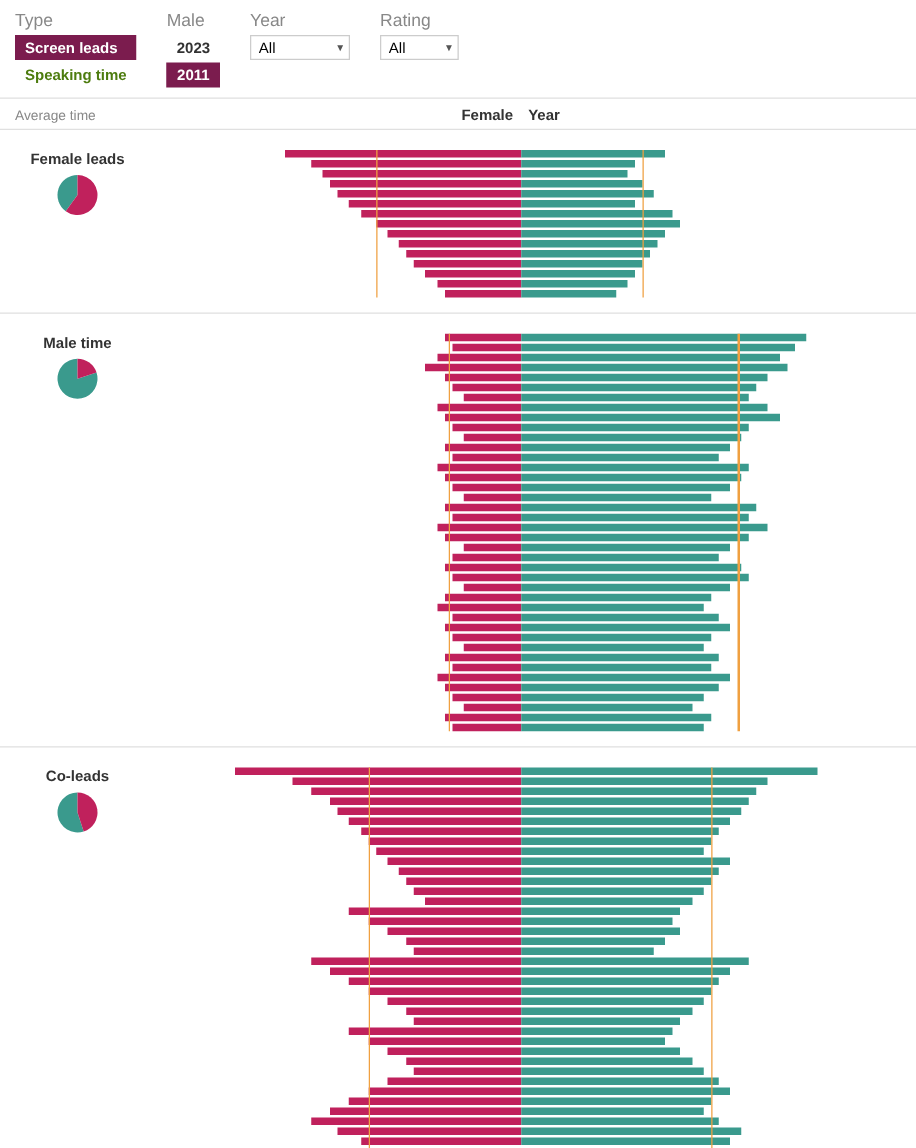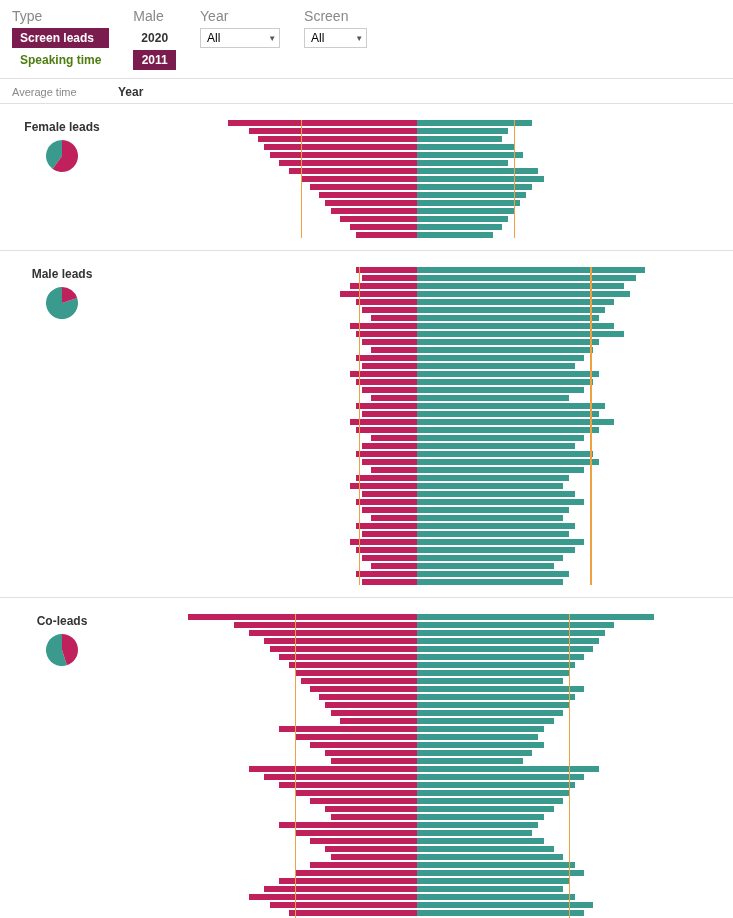"Screen" div.control-label { text: Screen -> Rating }
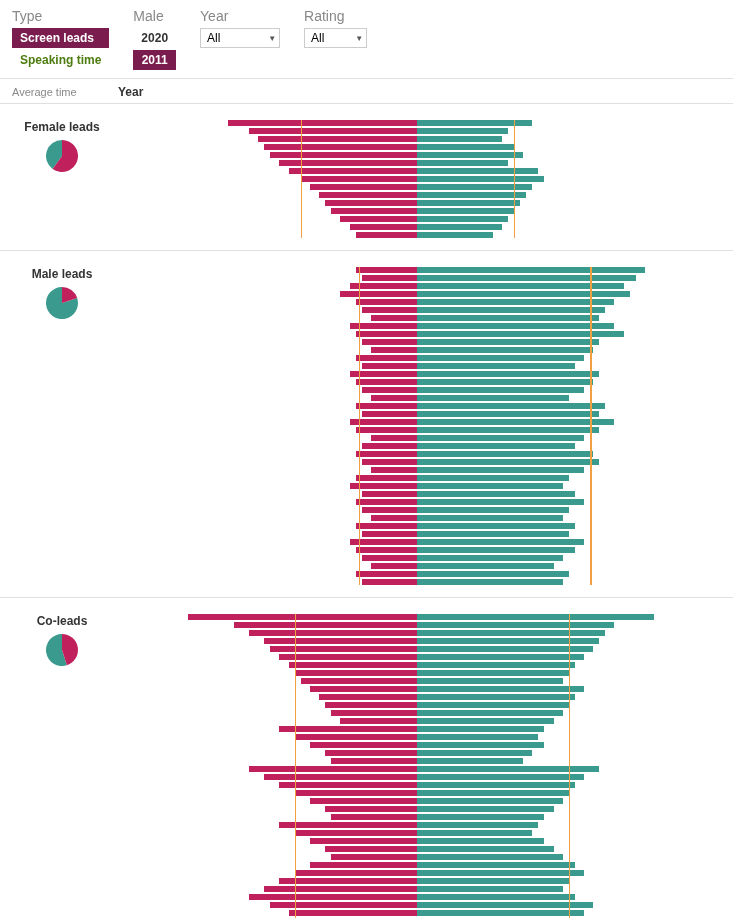"2020" button.year-btn { text: 2020 -> 2023 }
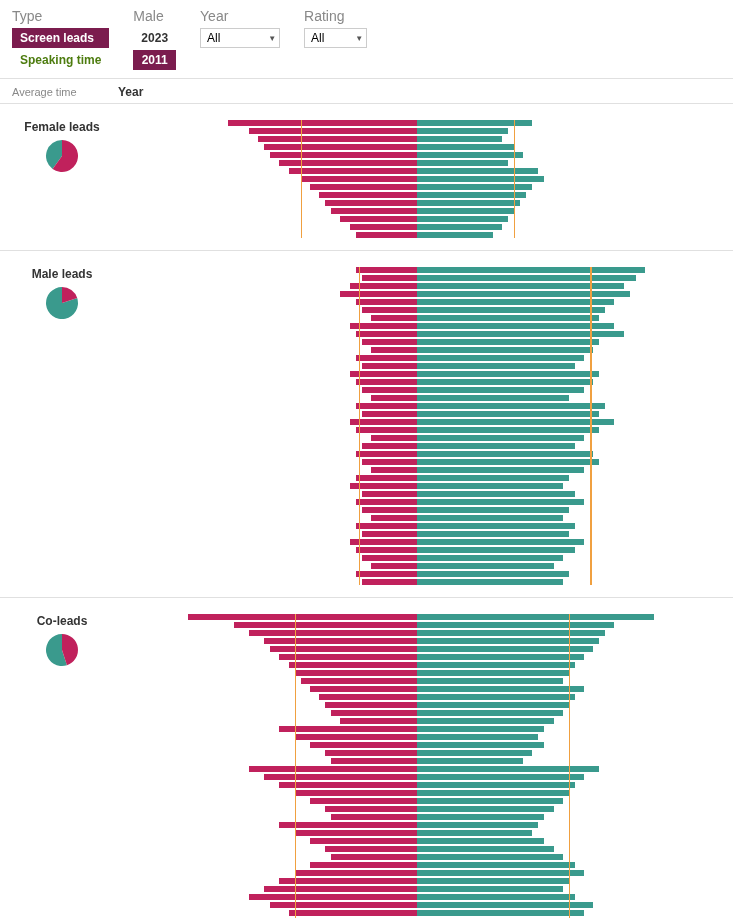"Female" div { html: none -> <div>Female</div> }
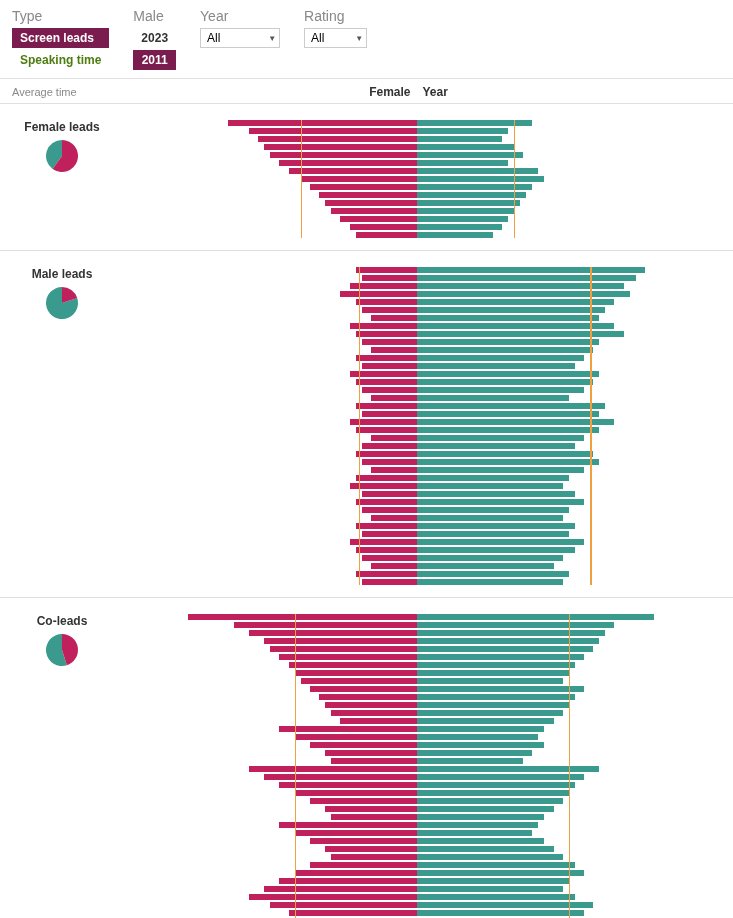"Male leads" div { text: leads -> time }
